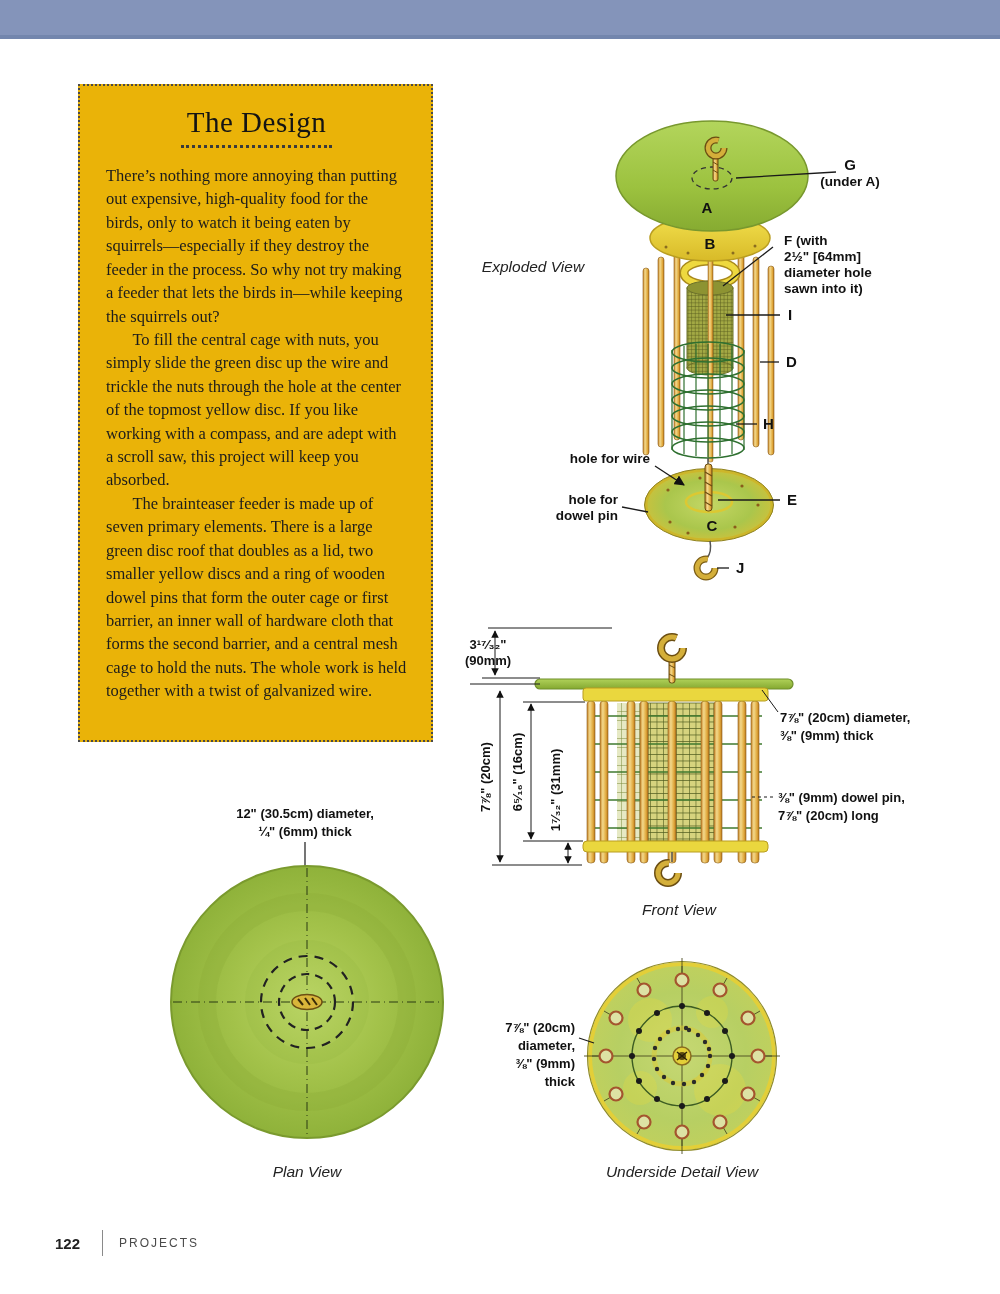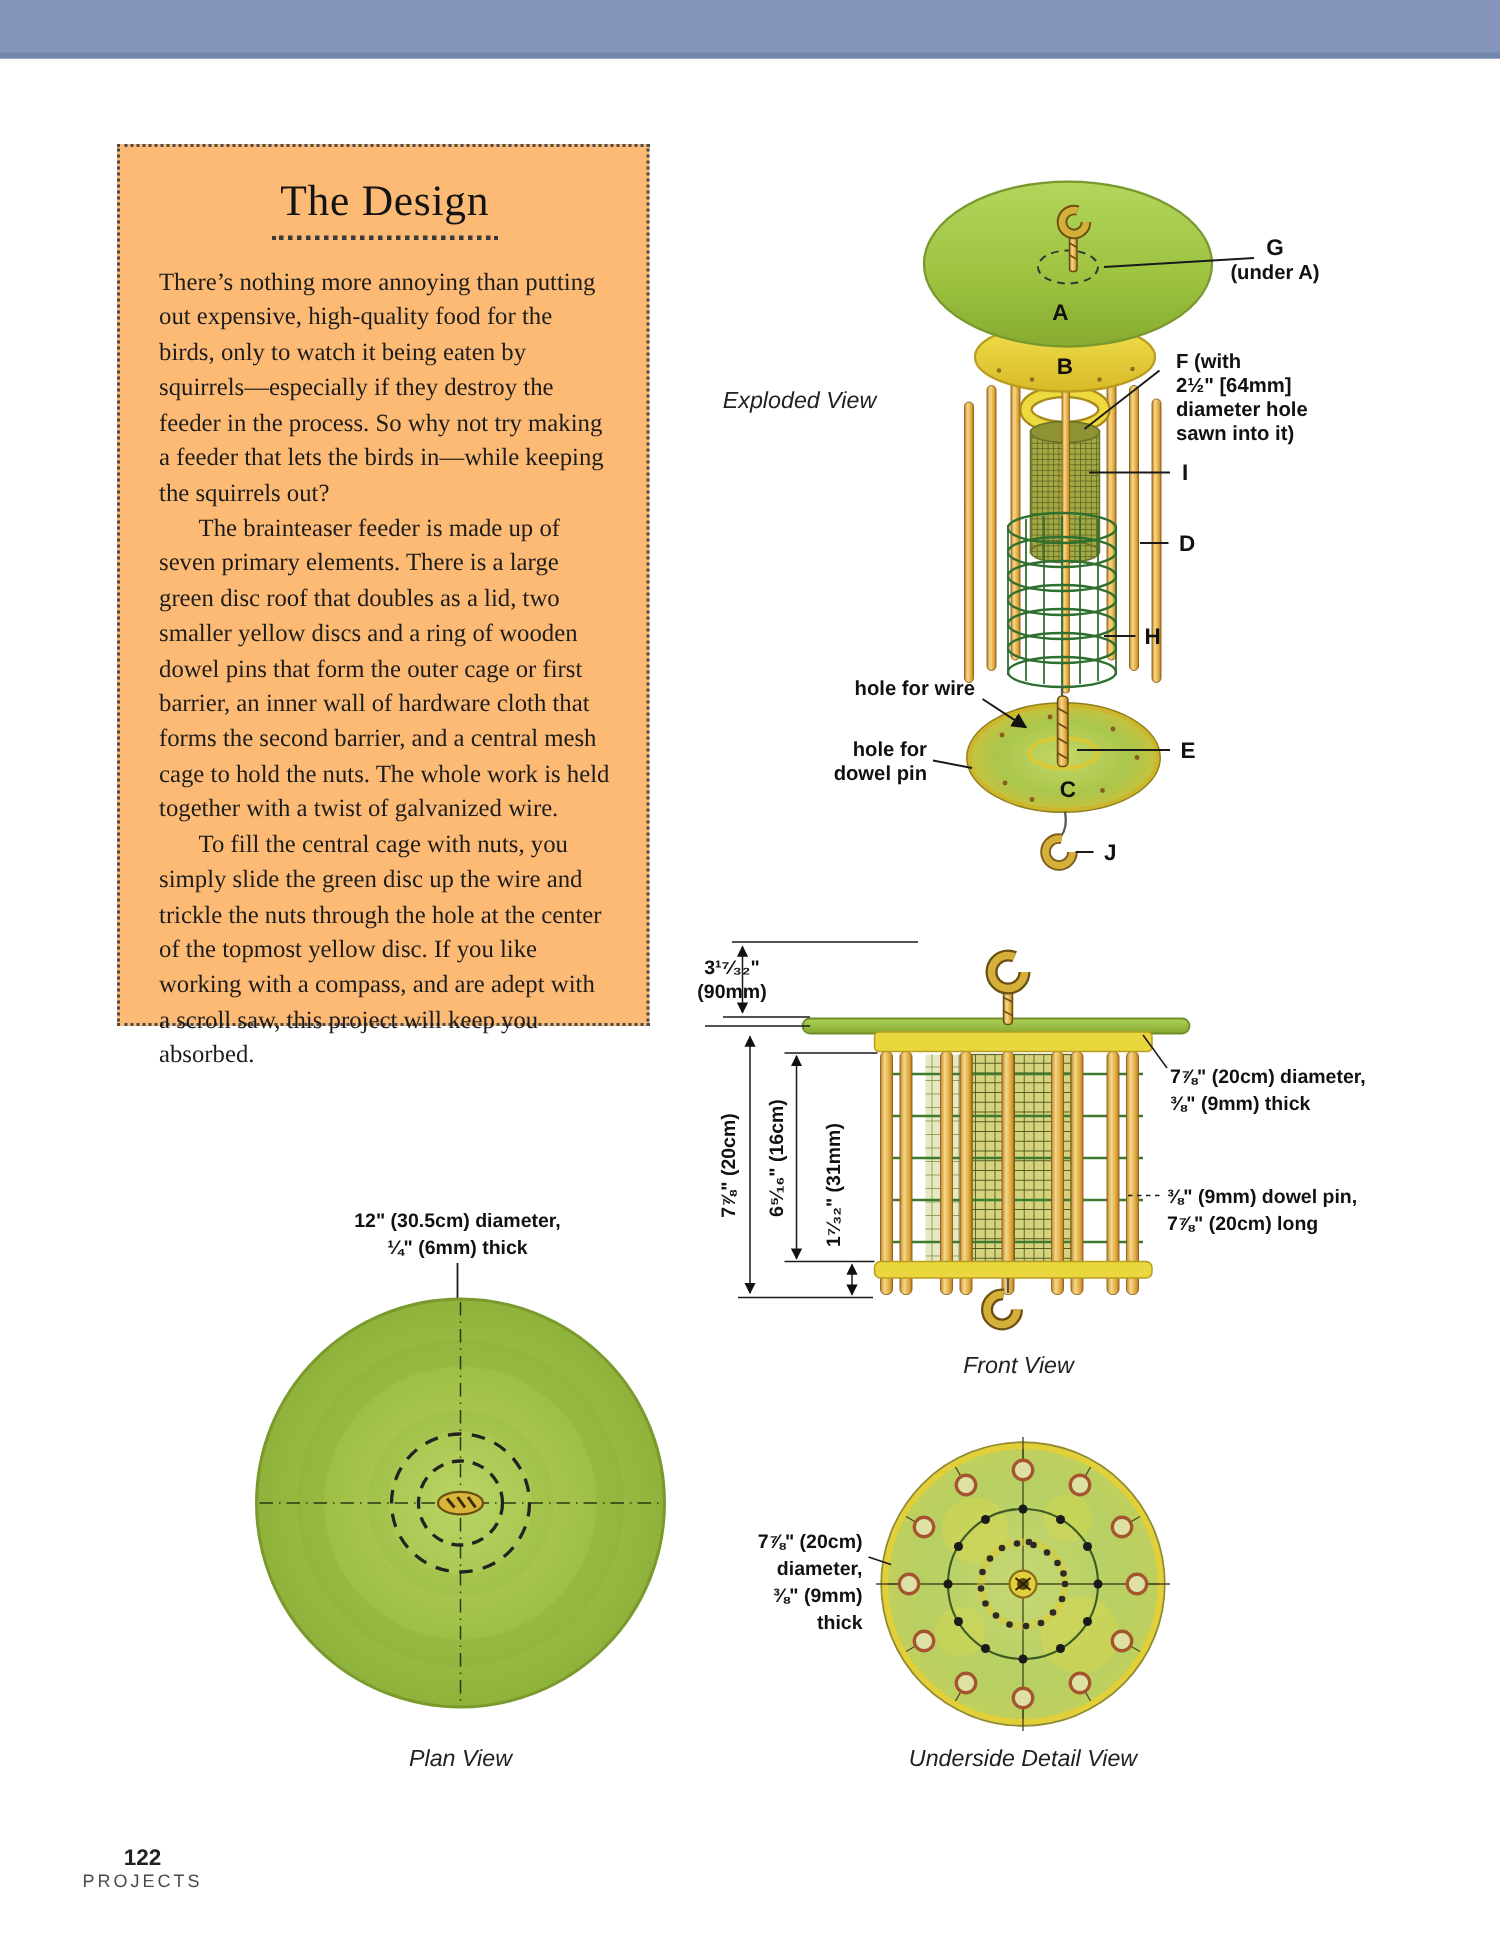"The Design" .design-box { background: #fdba74 -> #eab308; height: 588px -> 658px; top: 96px -> 84px }
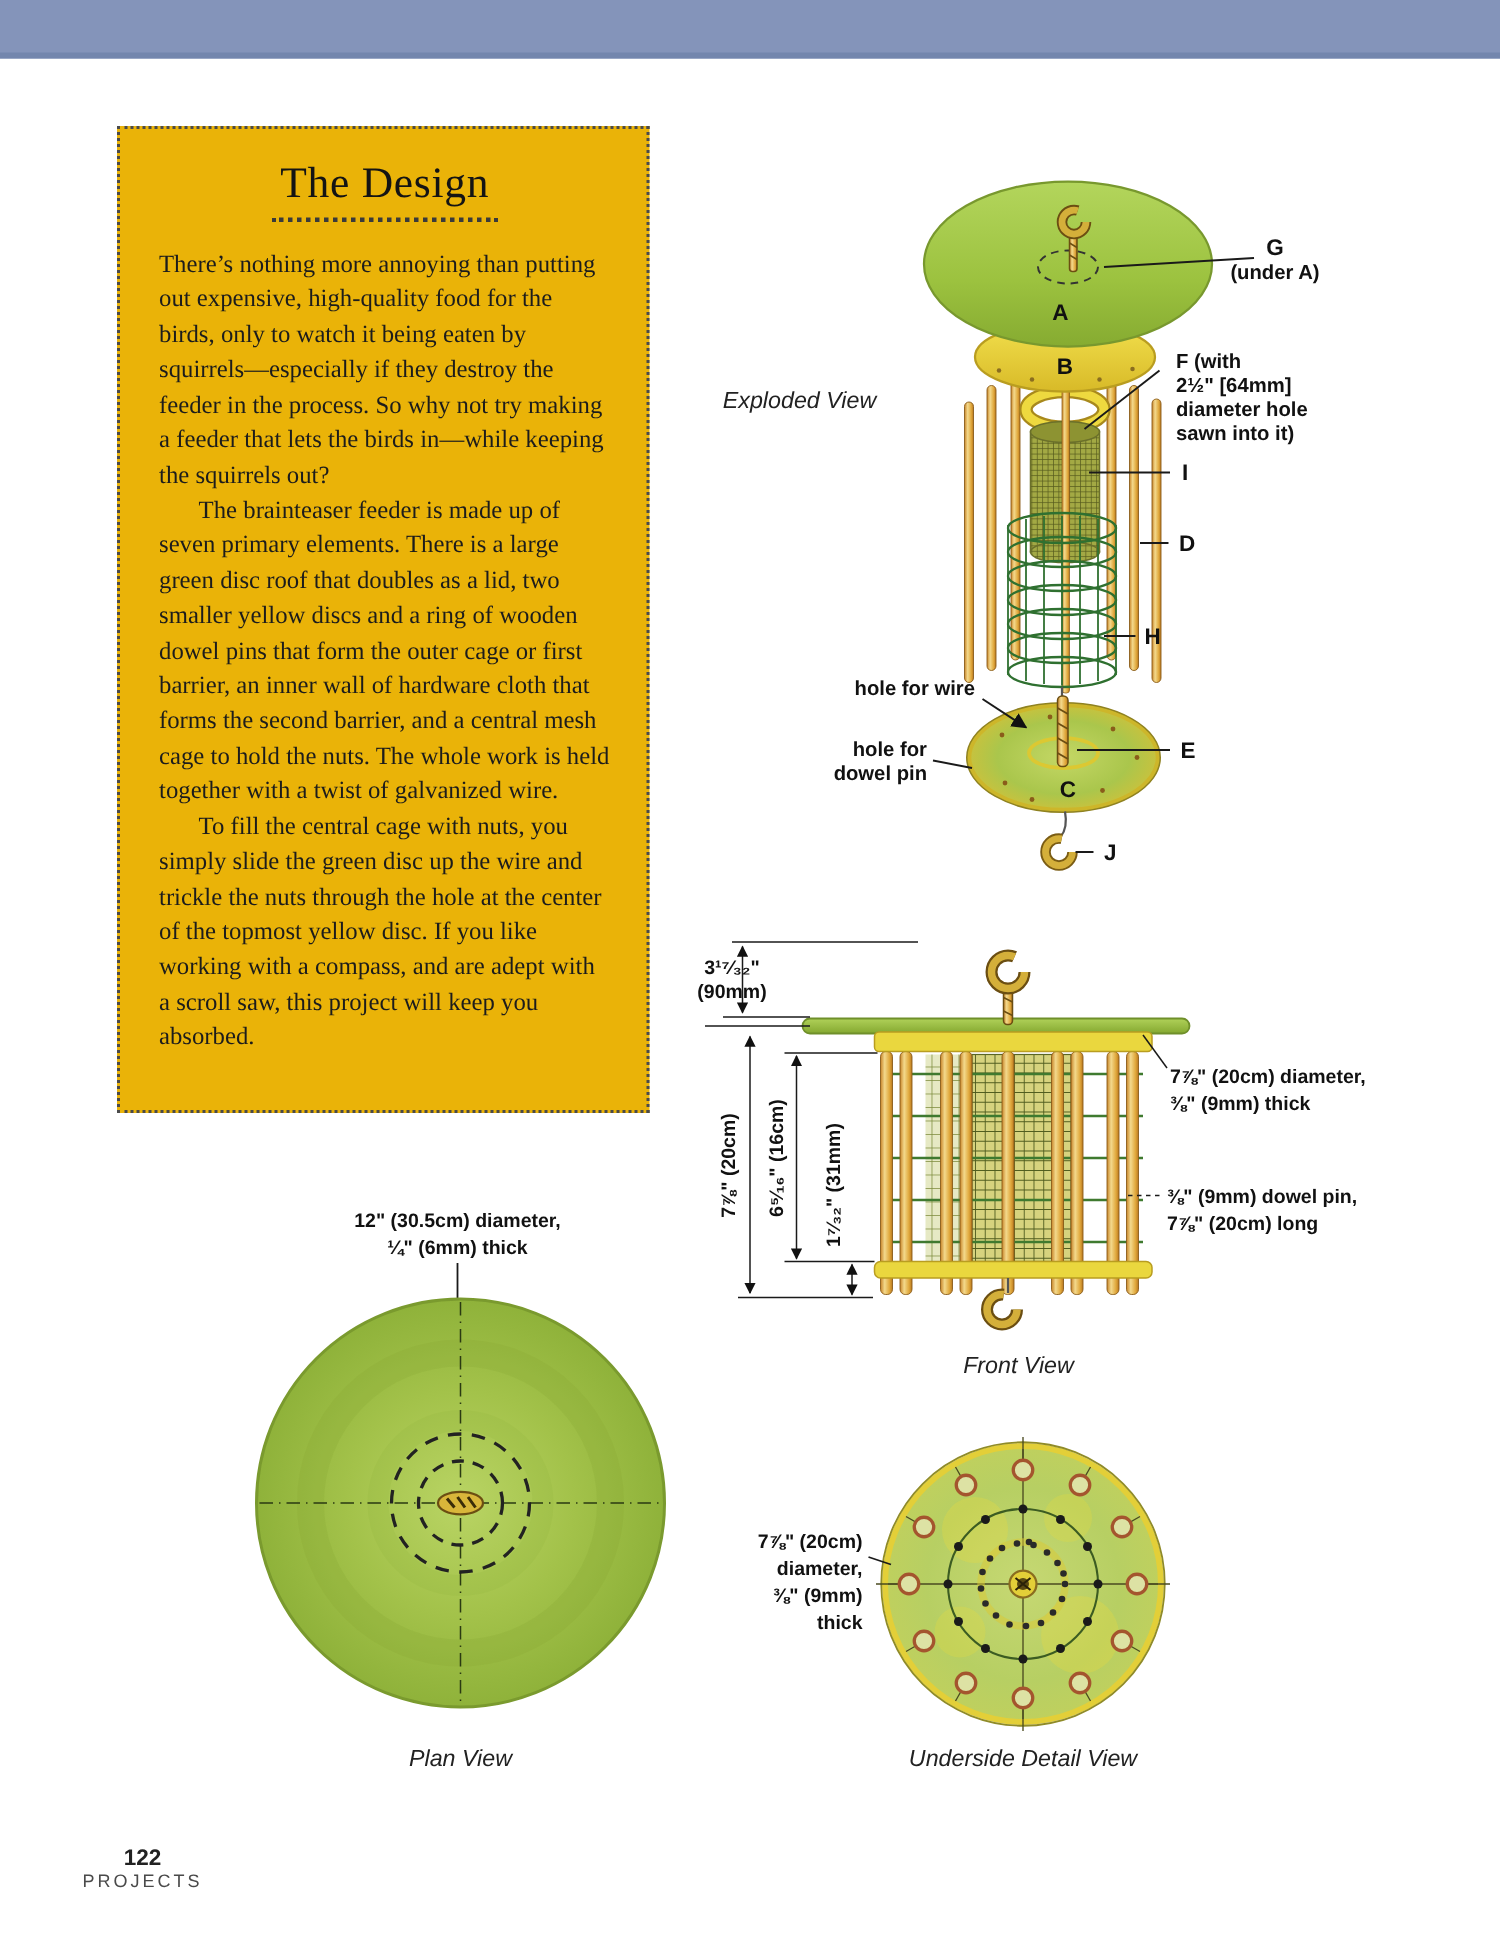"The brainteaser feeder is made" p { order: before "To fill the central cage" -> after "To fill the central cage" }
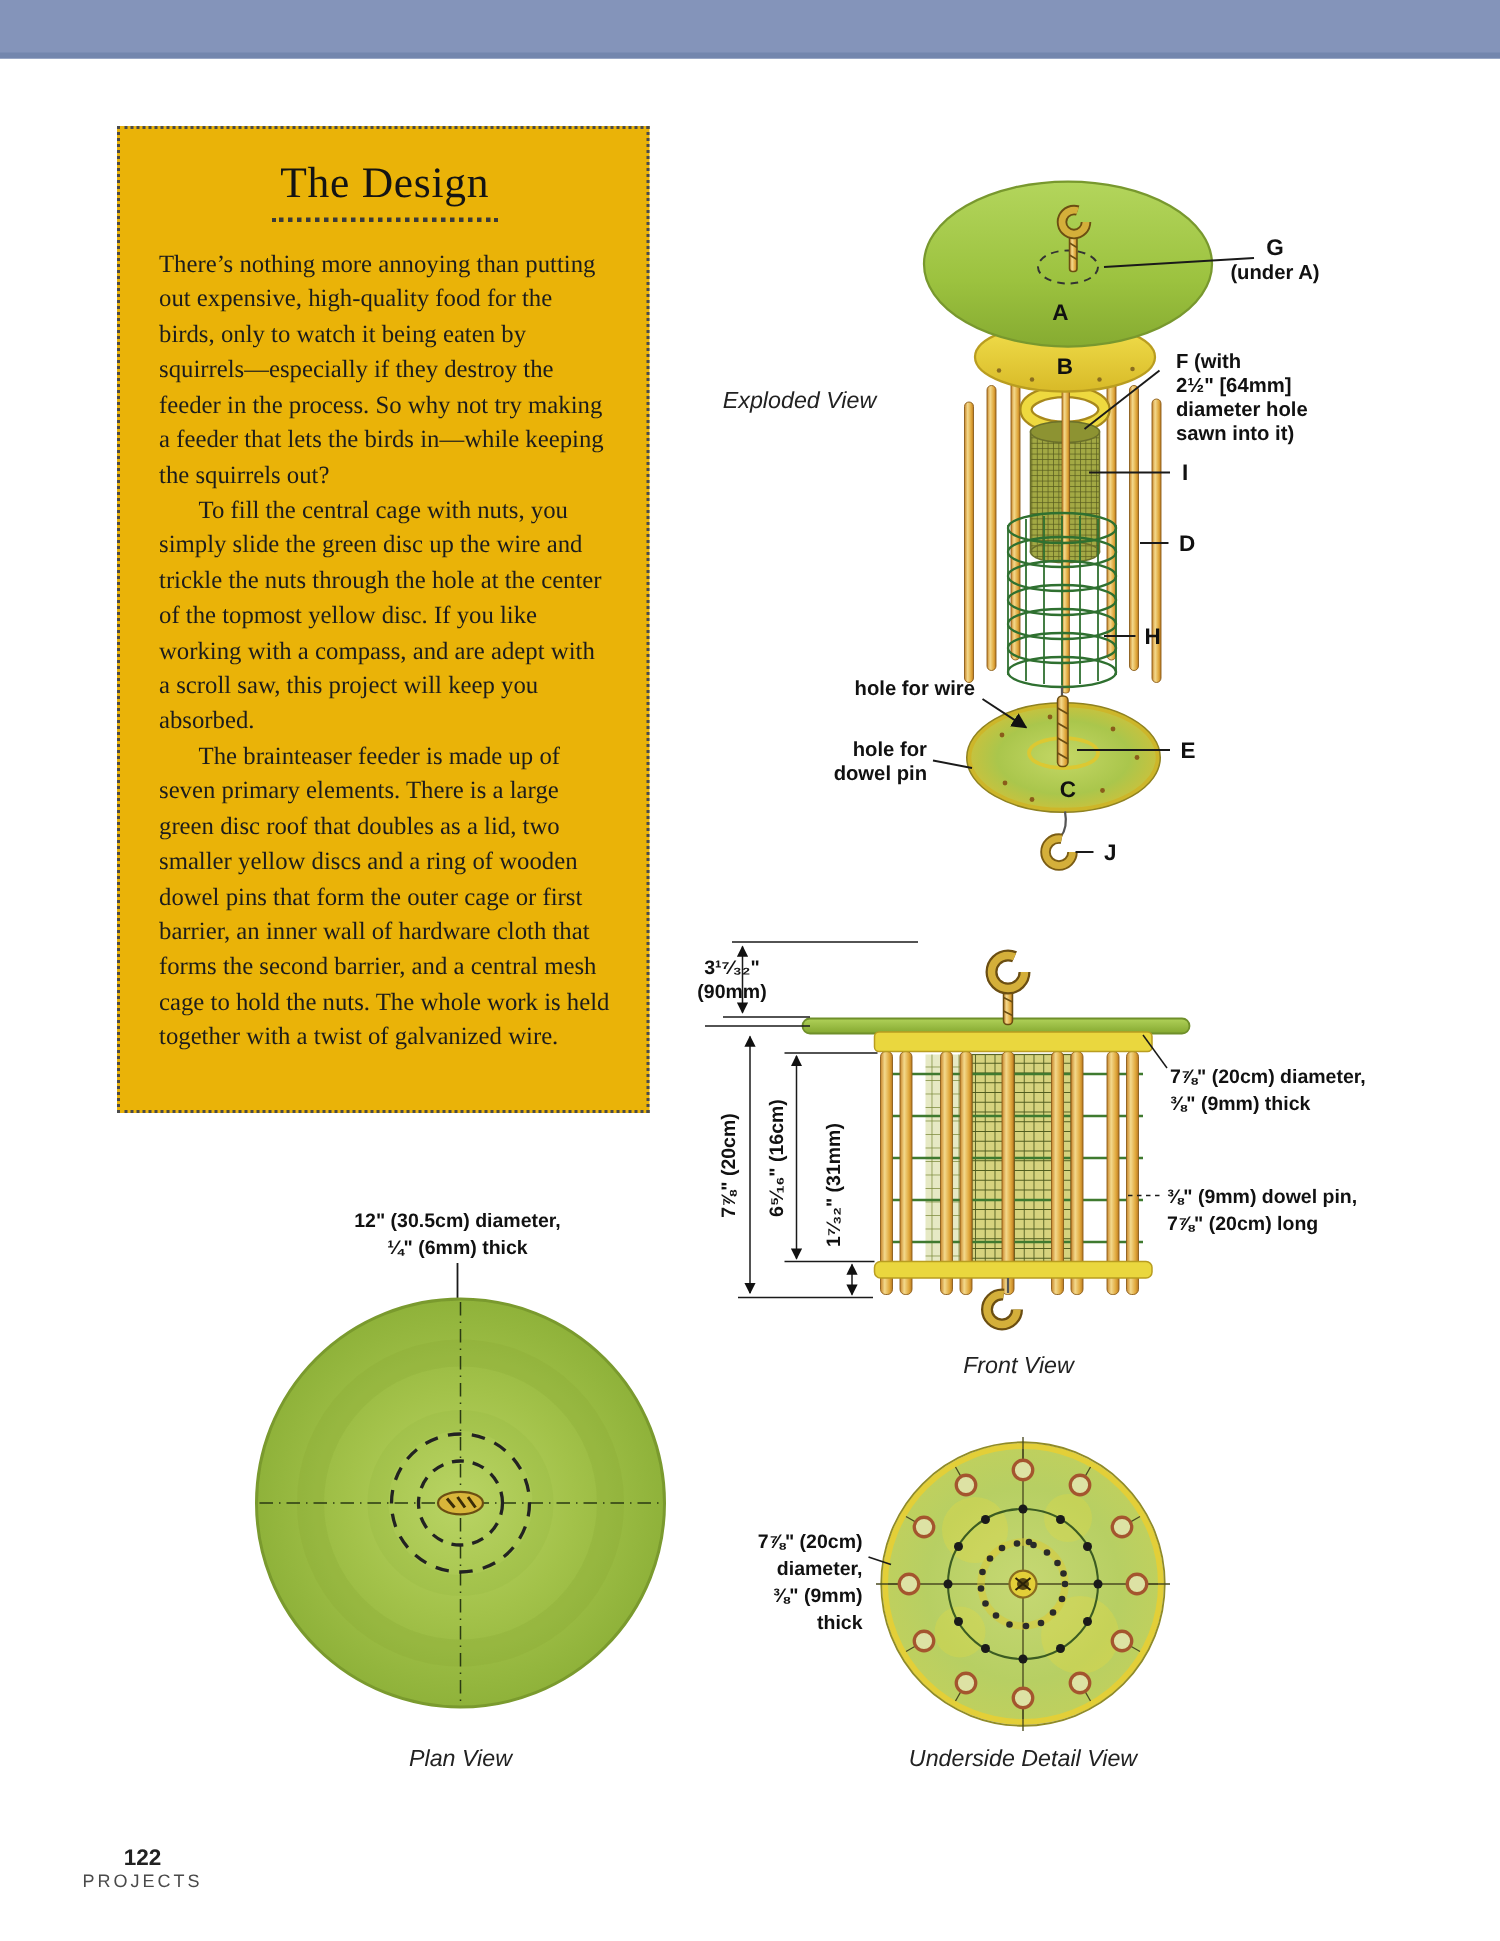"122" .footer { flex-direction: column -> none }
